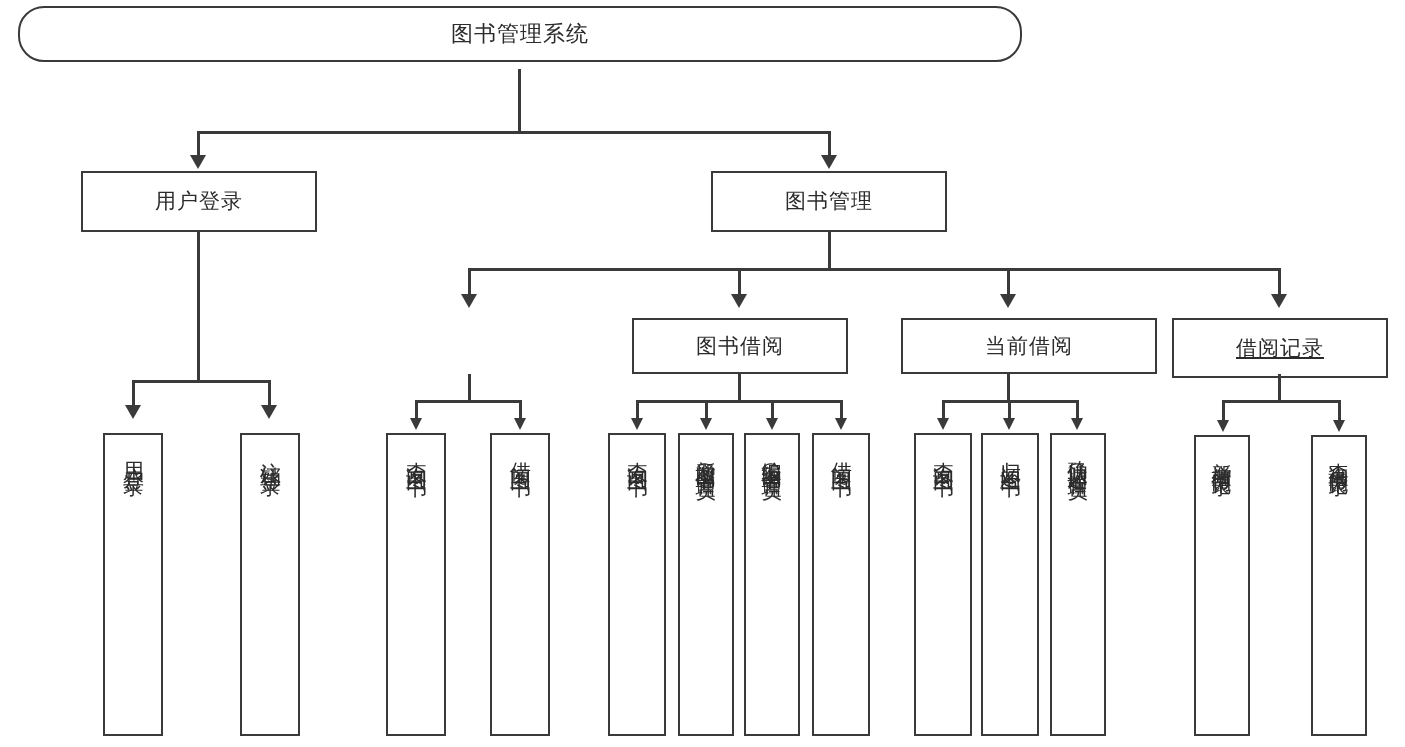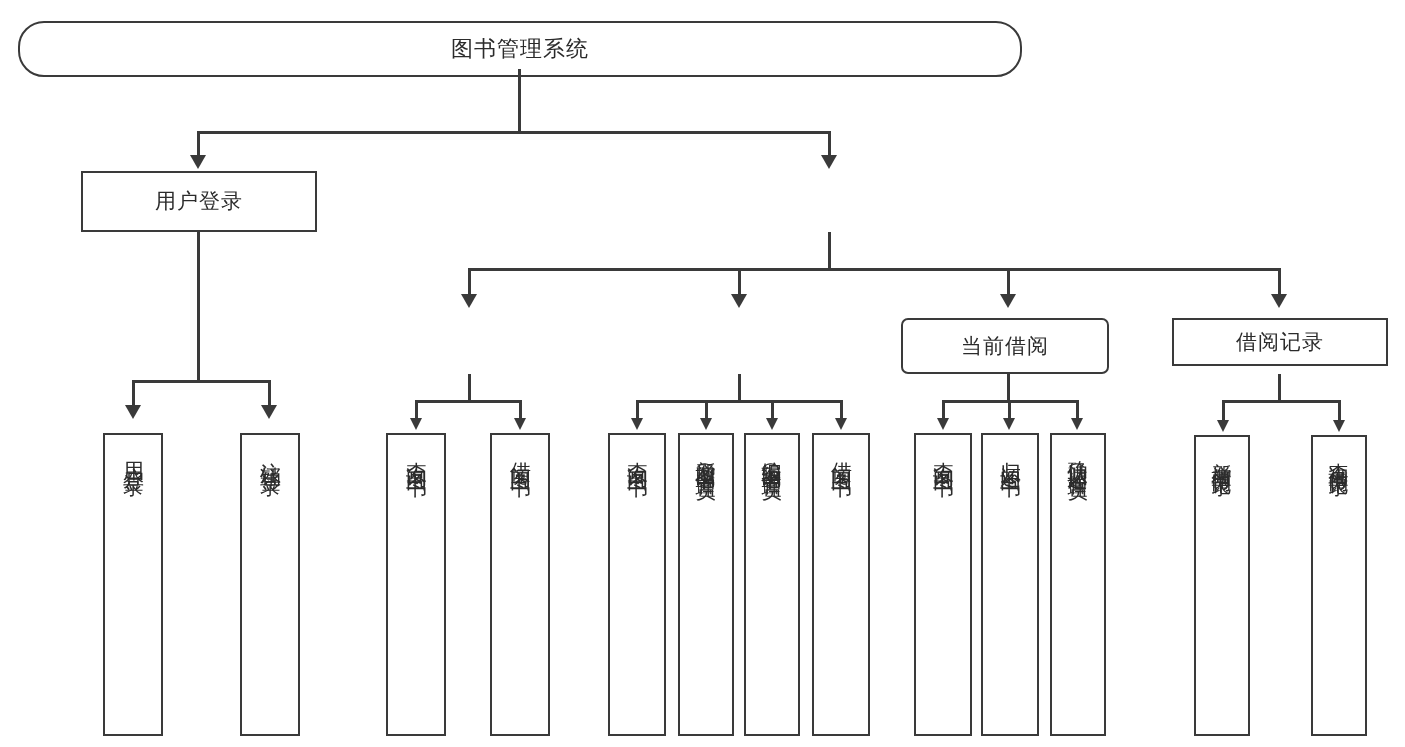"图书管理系统" div.node { top: 21px -> 6px }
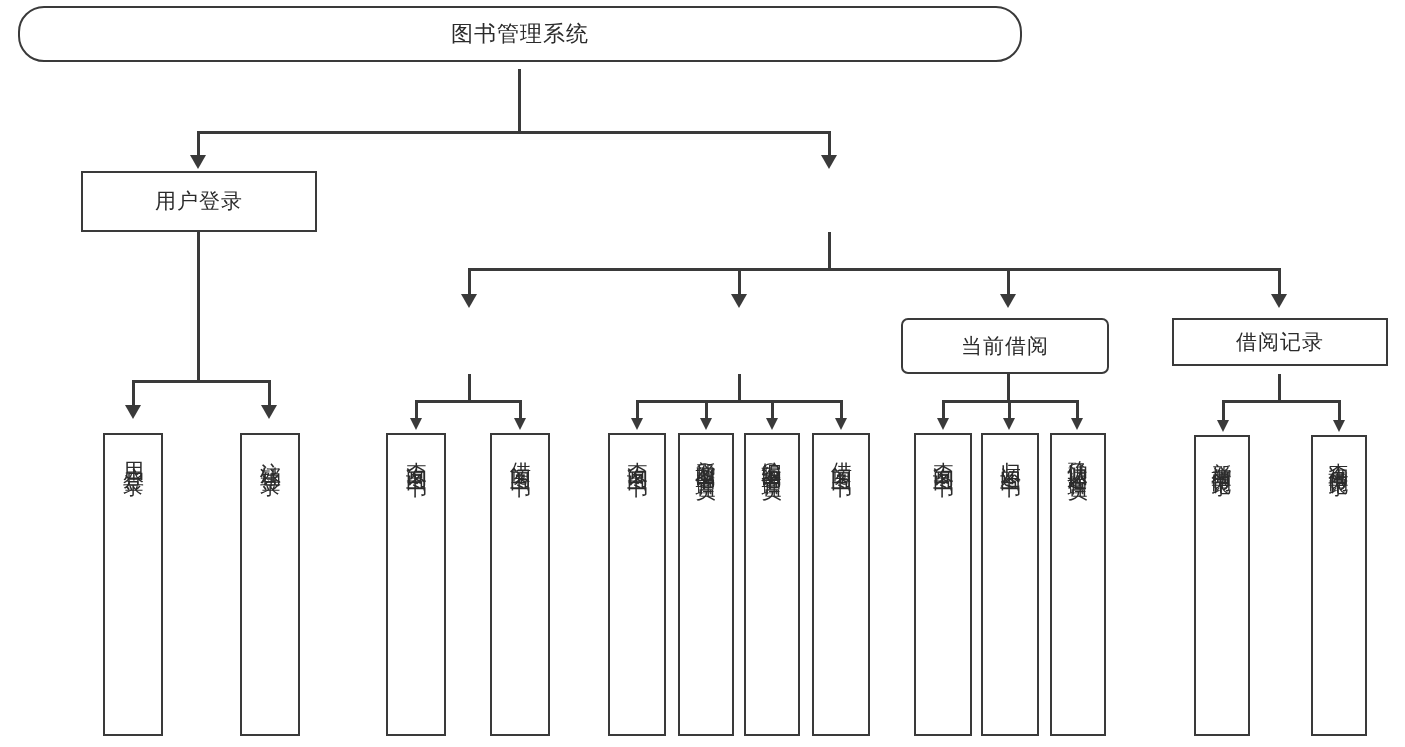"图书管理" div.node { html: none -> <div> <span>图书管理</span> </div> }
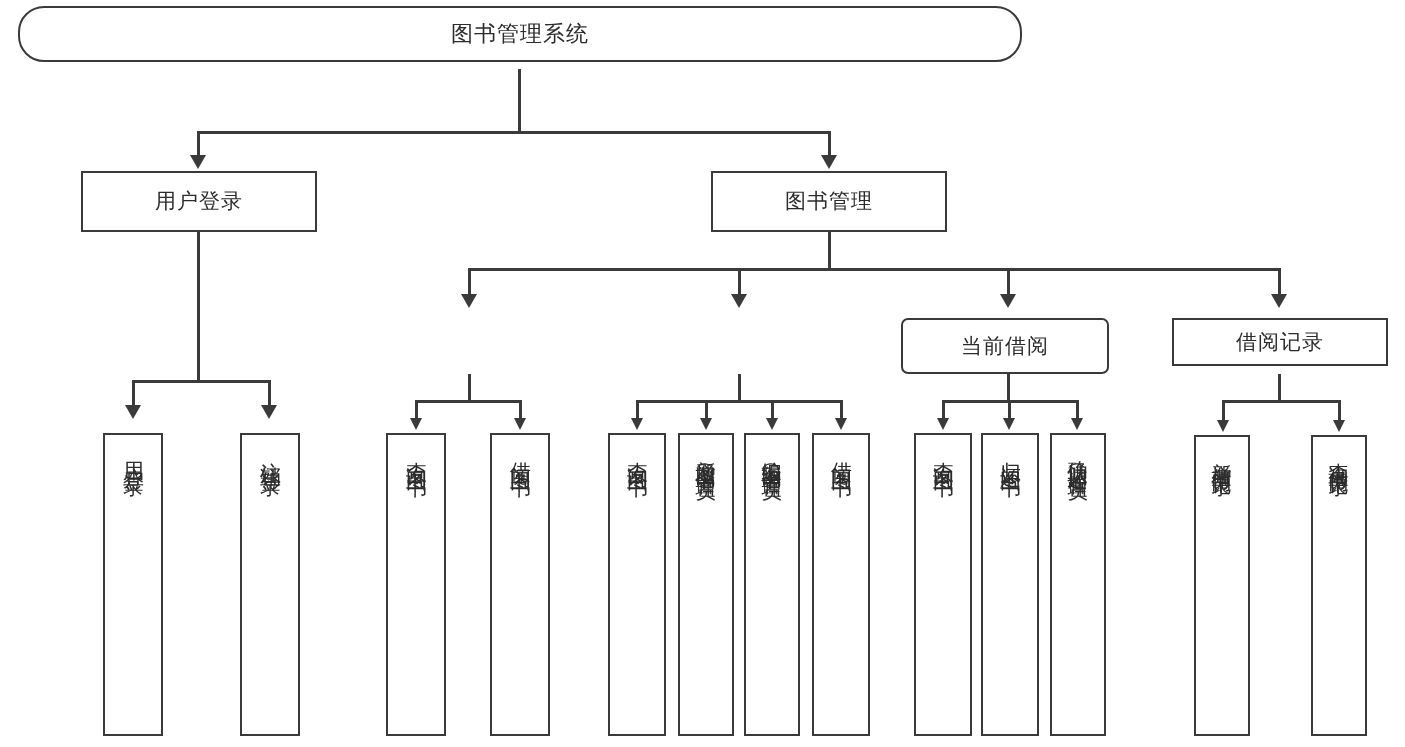"图书借阅" div.node { html: none -> <div> <span>图书借阅</span> </div> }
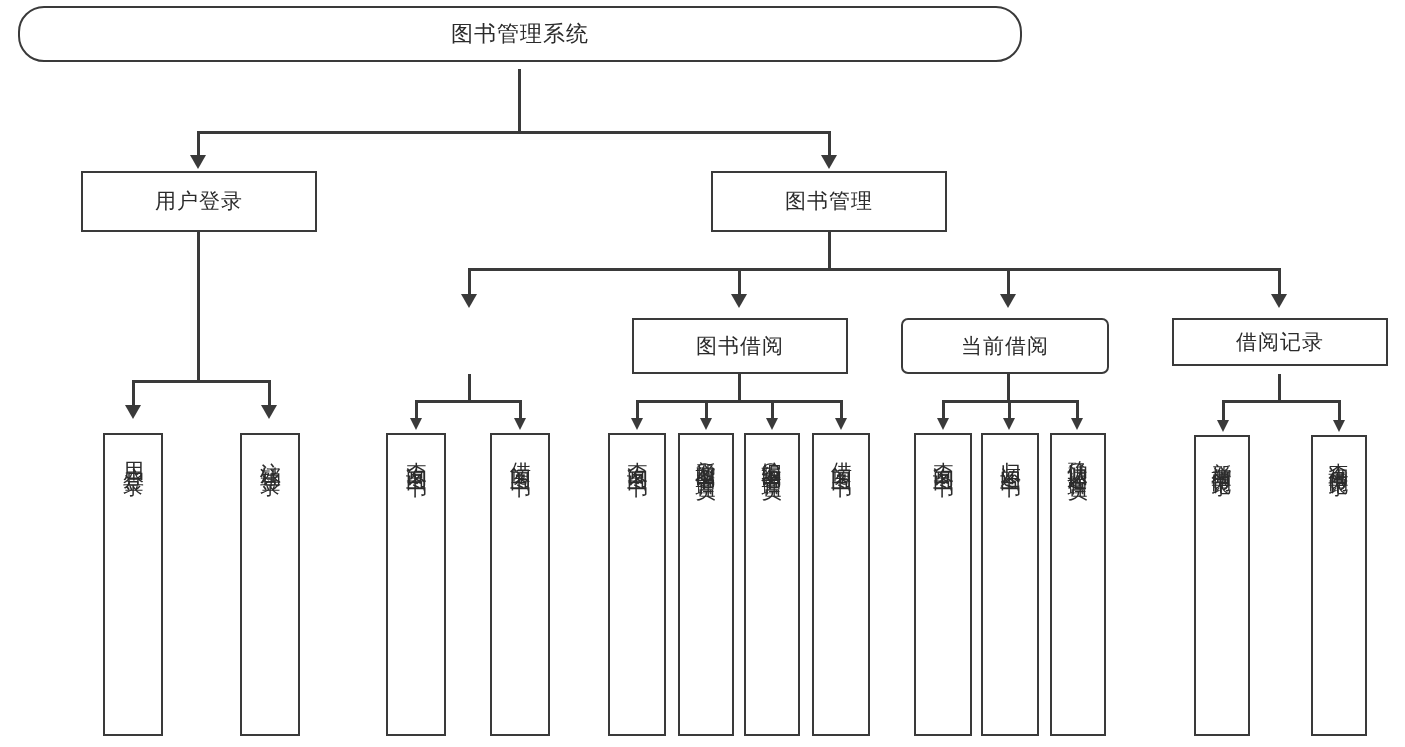"当前借阅" div.node { border-radius: 7px -> none; width: 208px -> 256px }
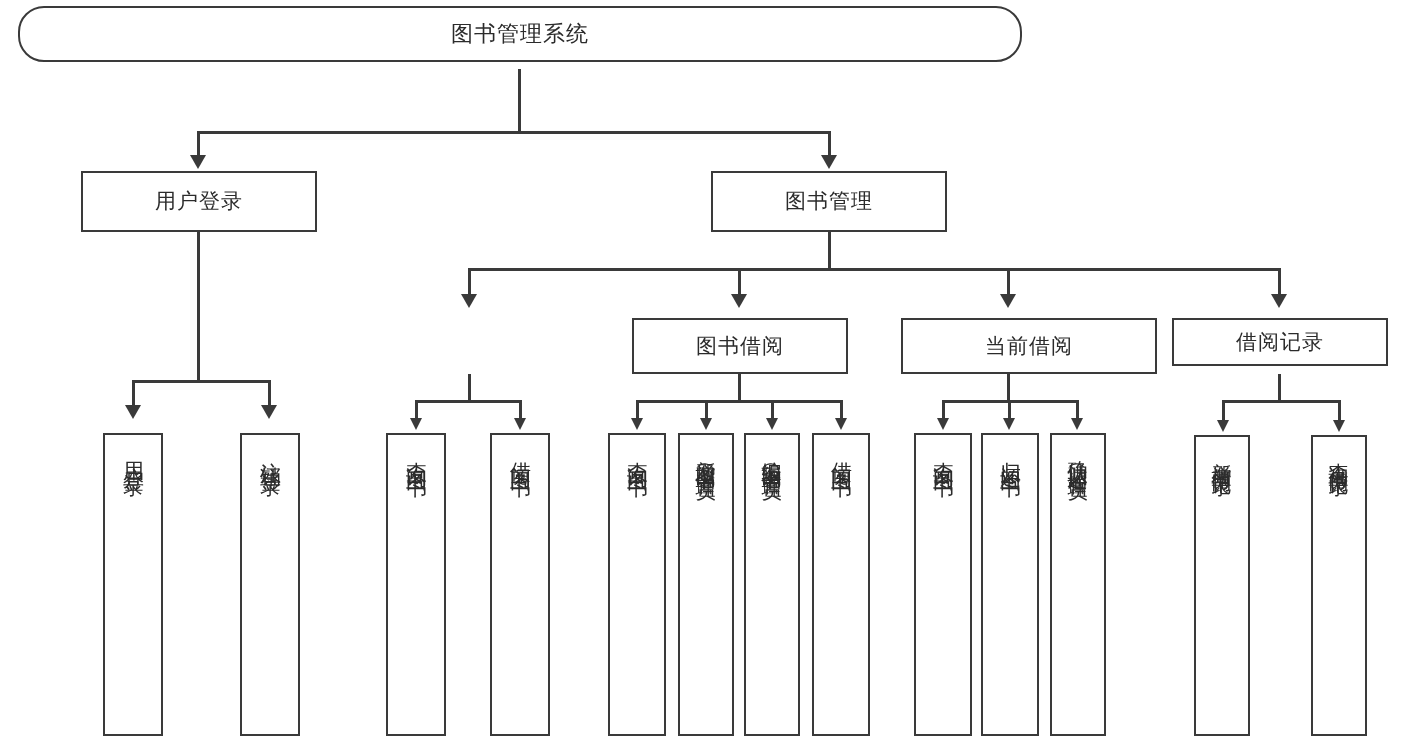"借阅记录" div.node { height: 48px -> 60px; text-decoration: none -> underline }
